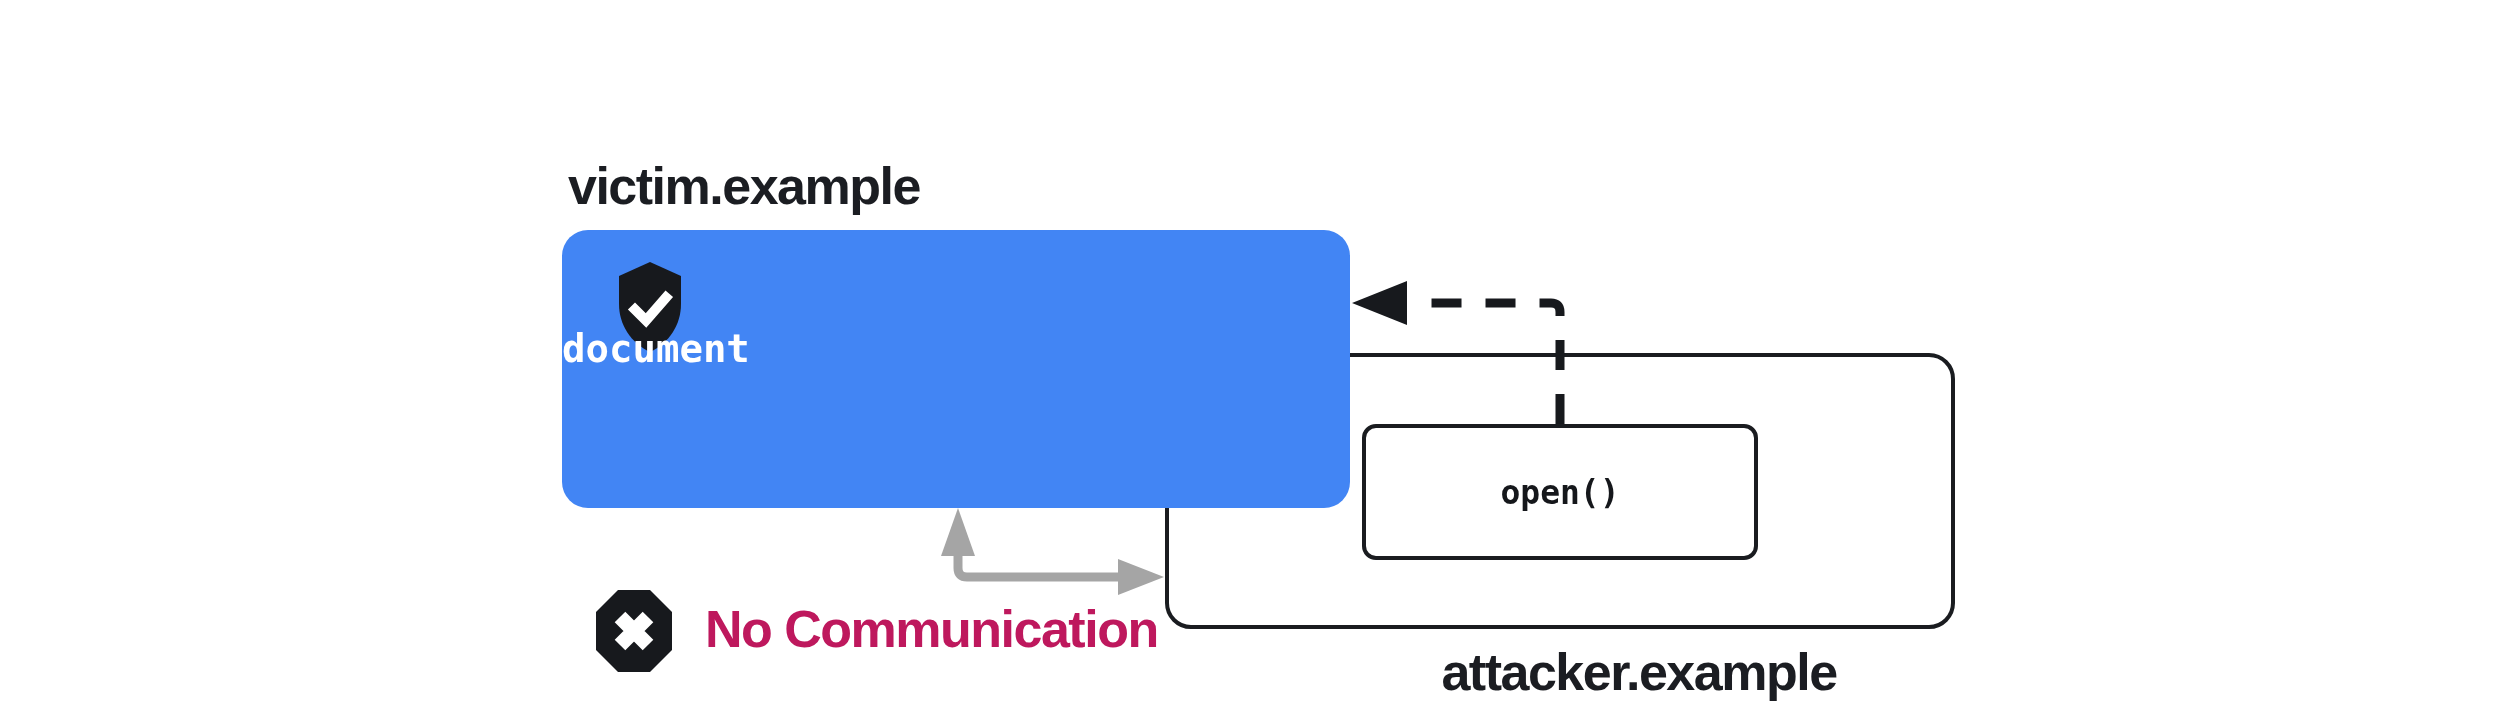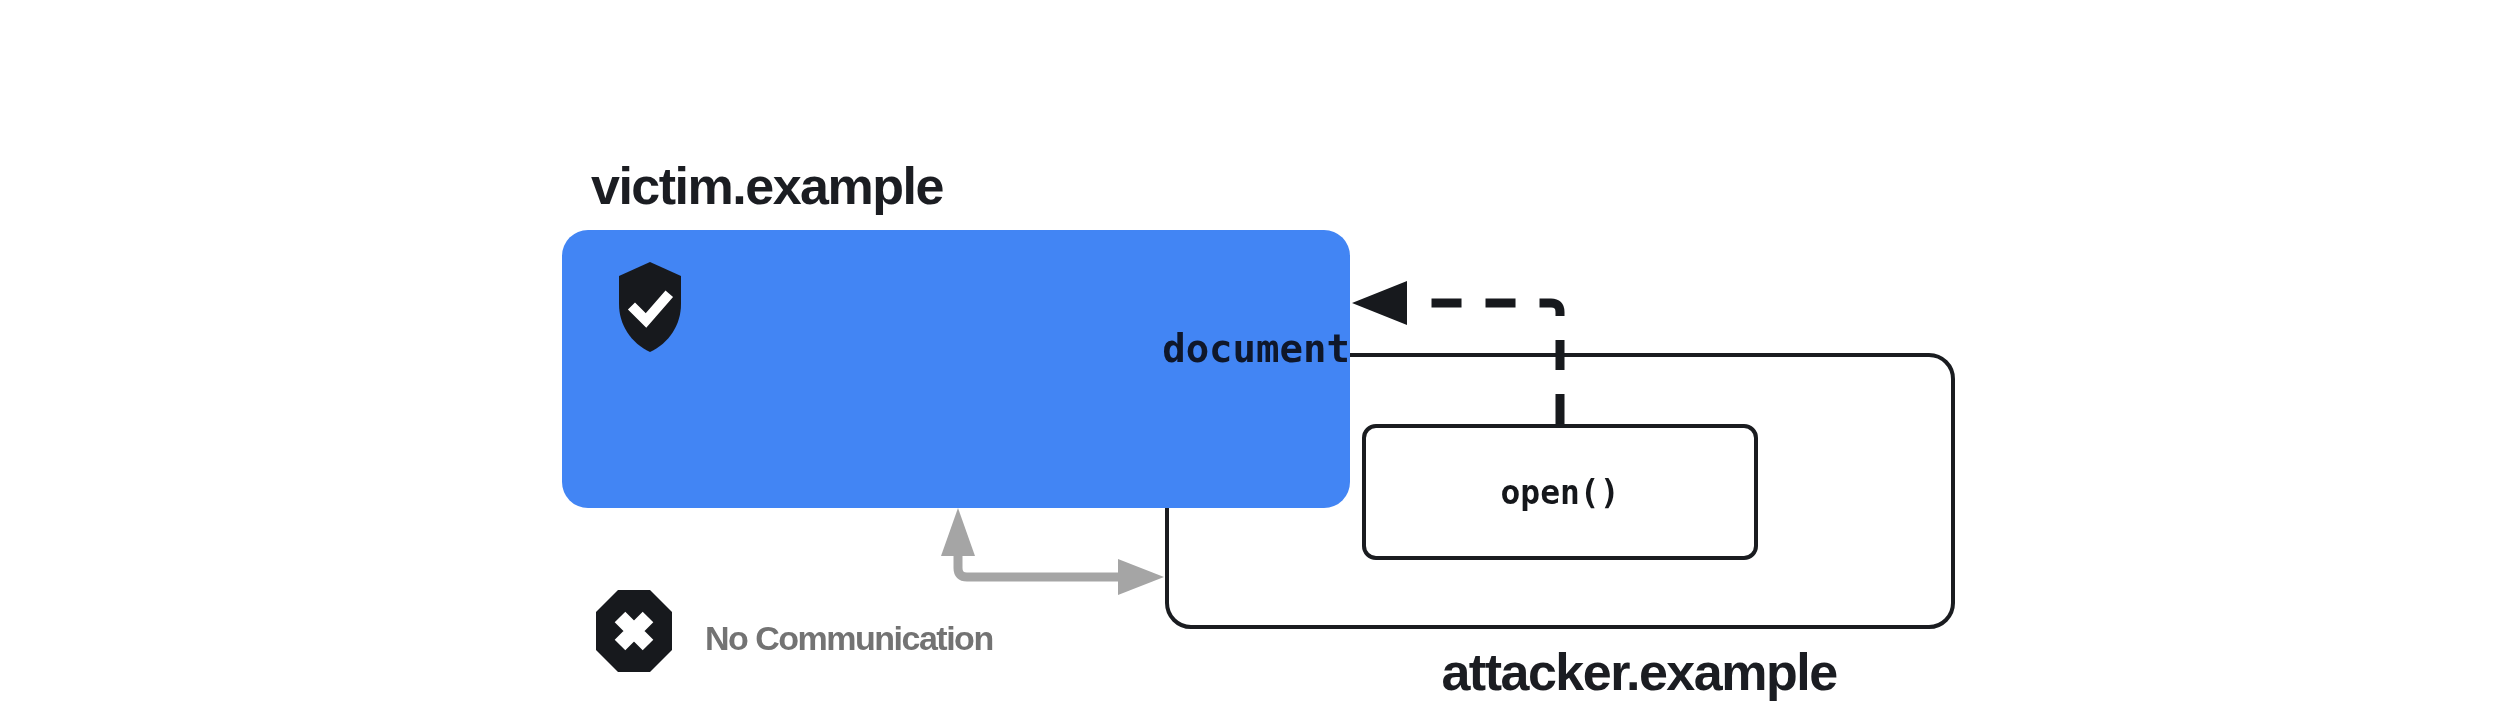"victim.example" .victim-label { left: 591px -> 568px }
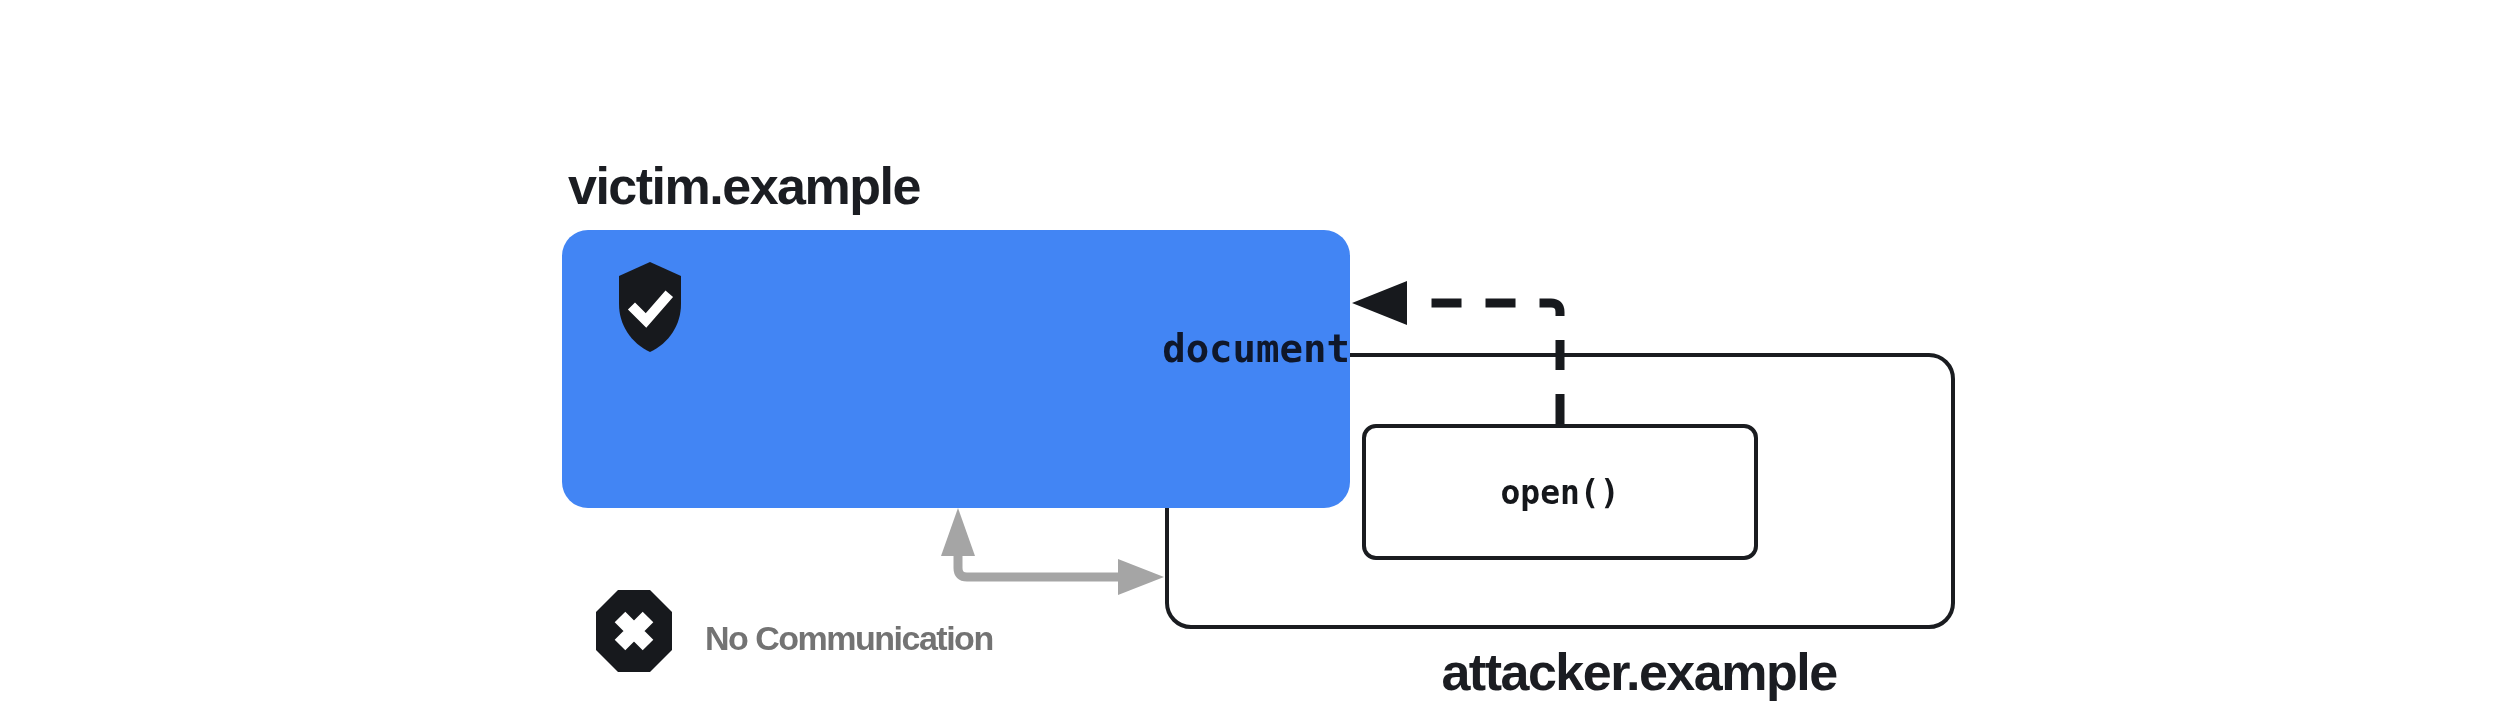"document" .victim-text { color: #0f172a -> #ffffff; text-align: right -> left }
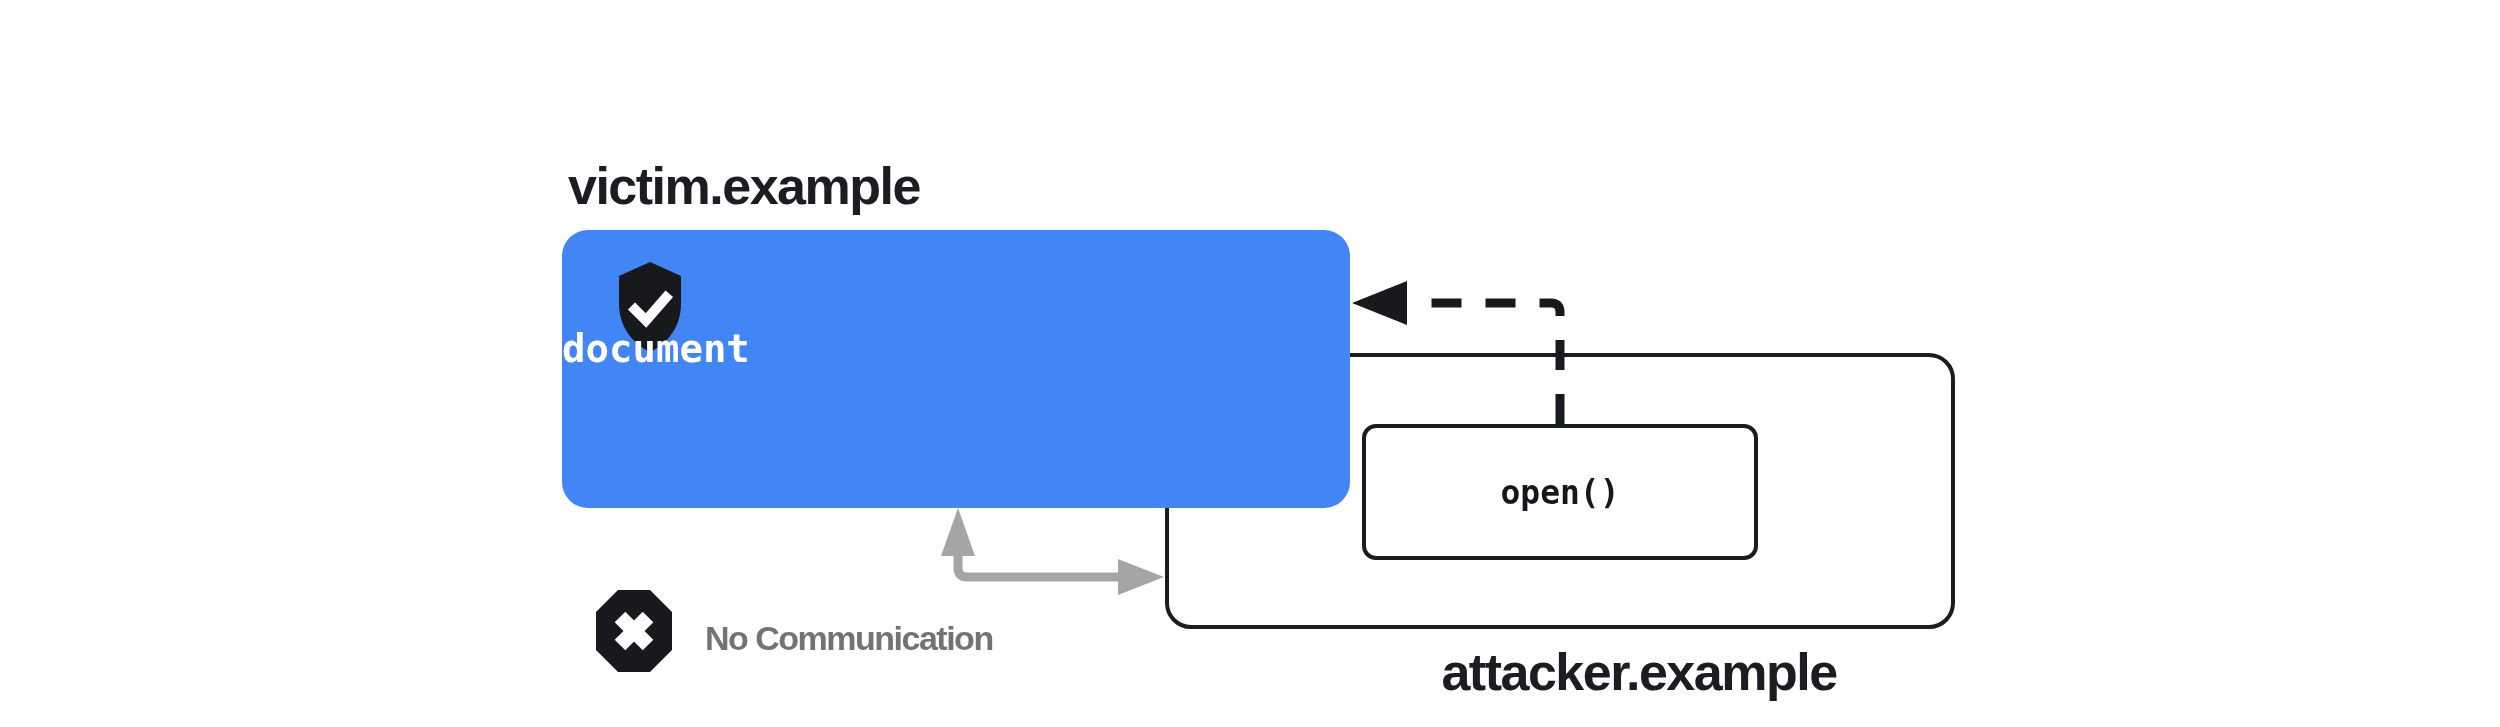"No Communication" .no-comm-label { color: #737373 -> #be185d; font-size: 34px -> 52px; margin-top: 20px -> none }
